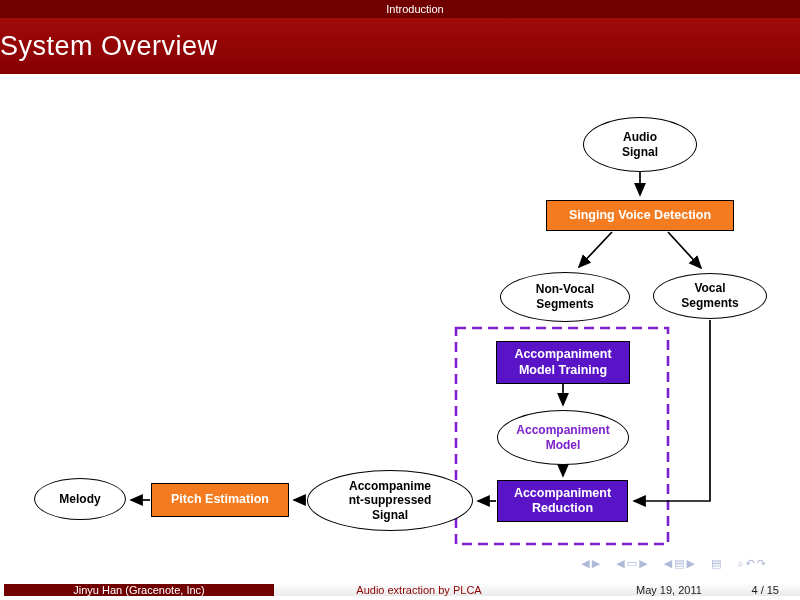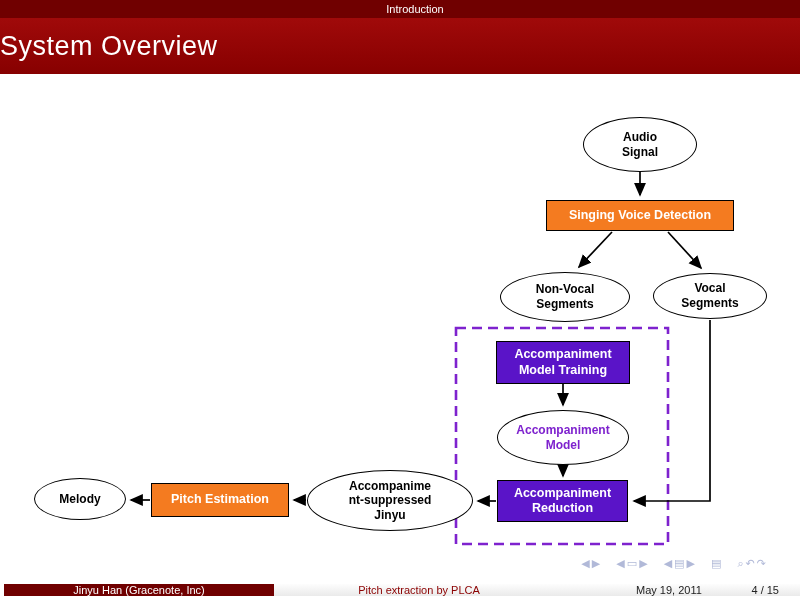"Accompanime" span.lbl { text: Jinyu -> Signal }
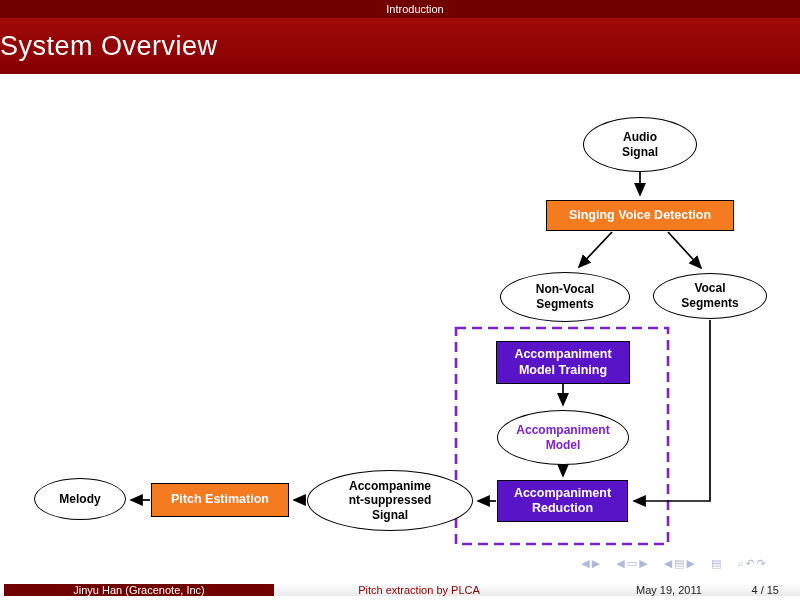"Pitch extraction by PLCA" span { text: Pitch -> Audio }
